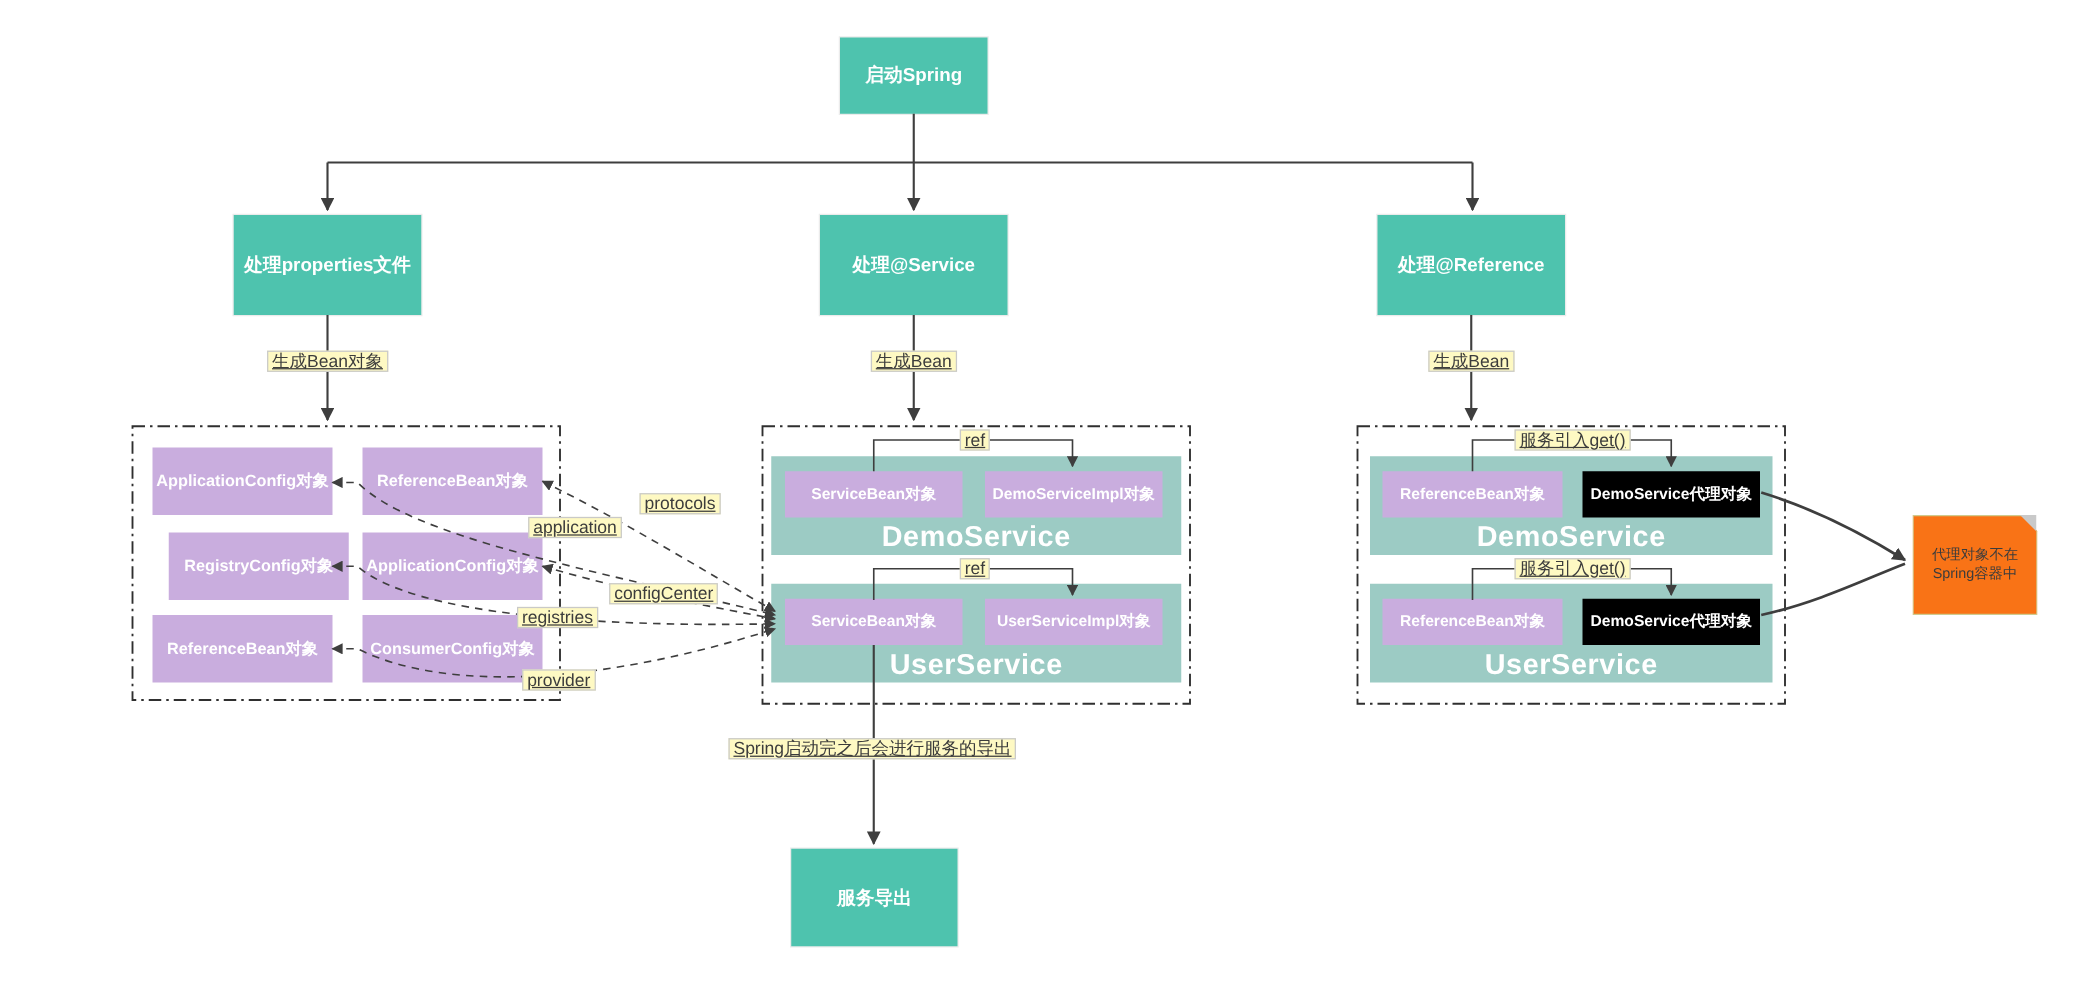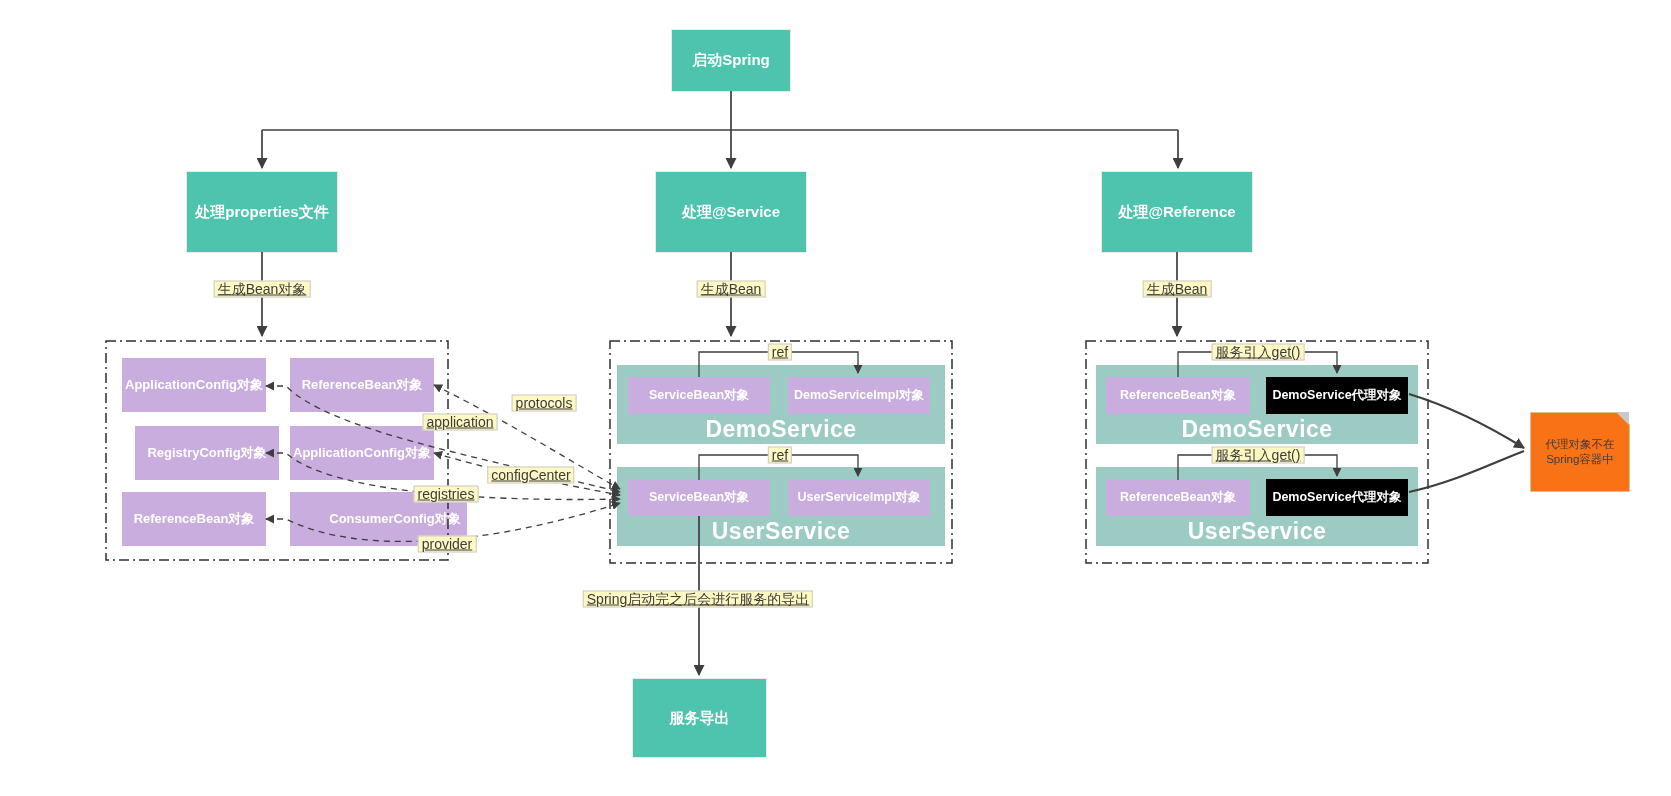"ConsumerConfig对象" div.cfg { padding-left: 33px -> none }
